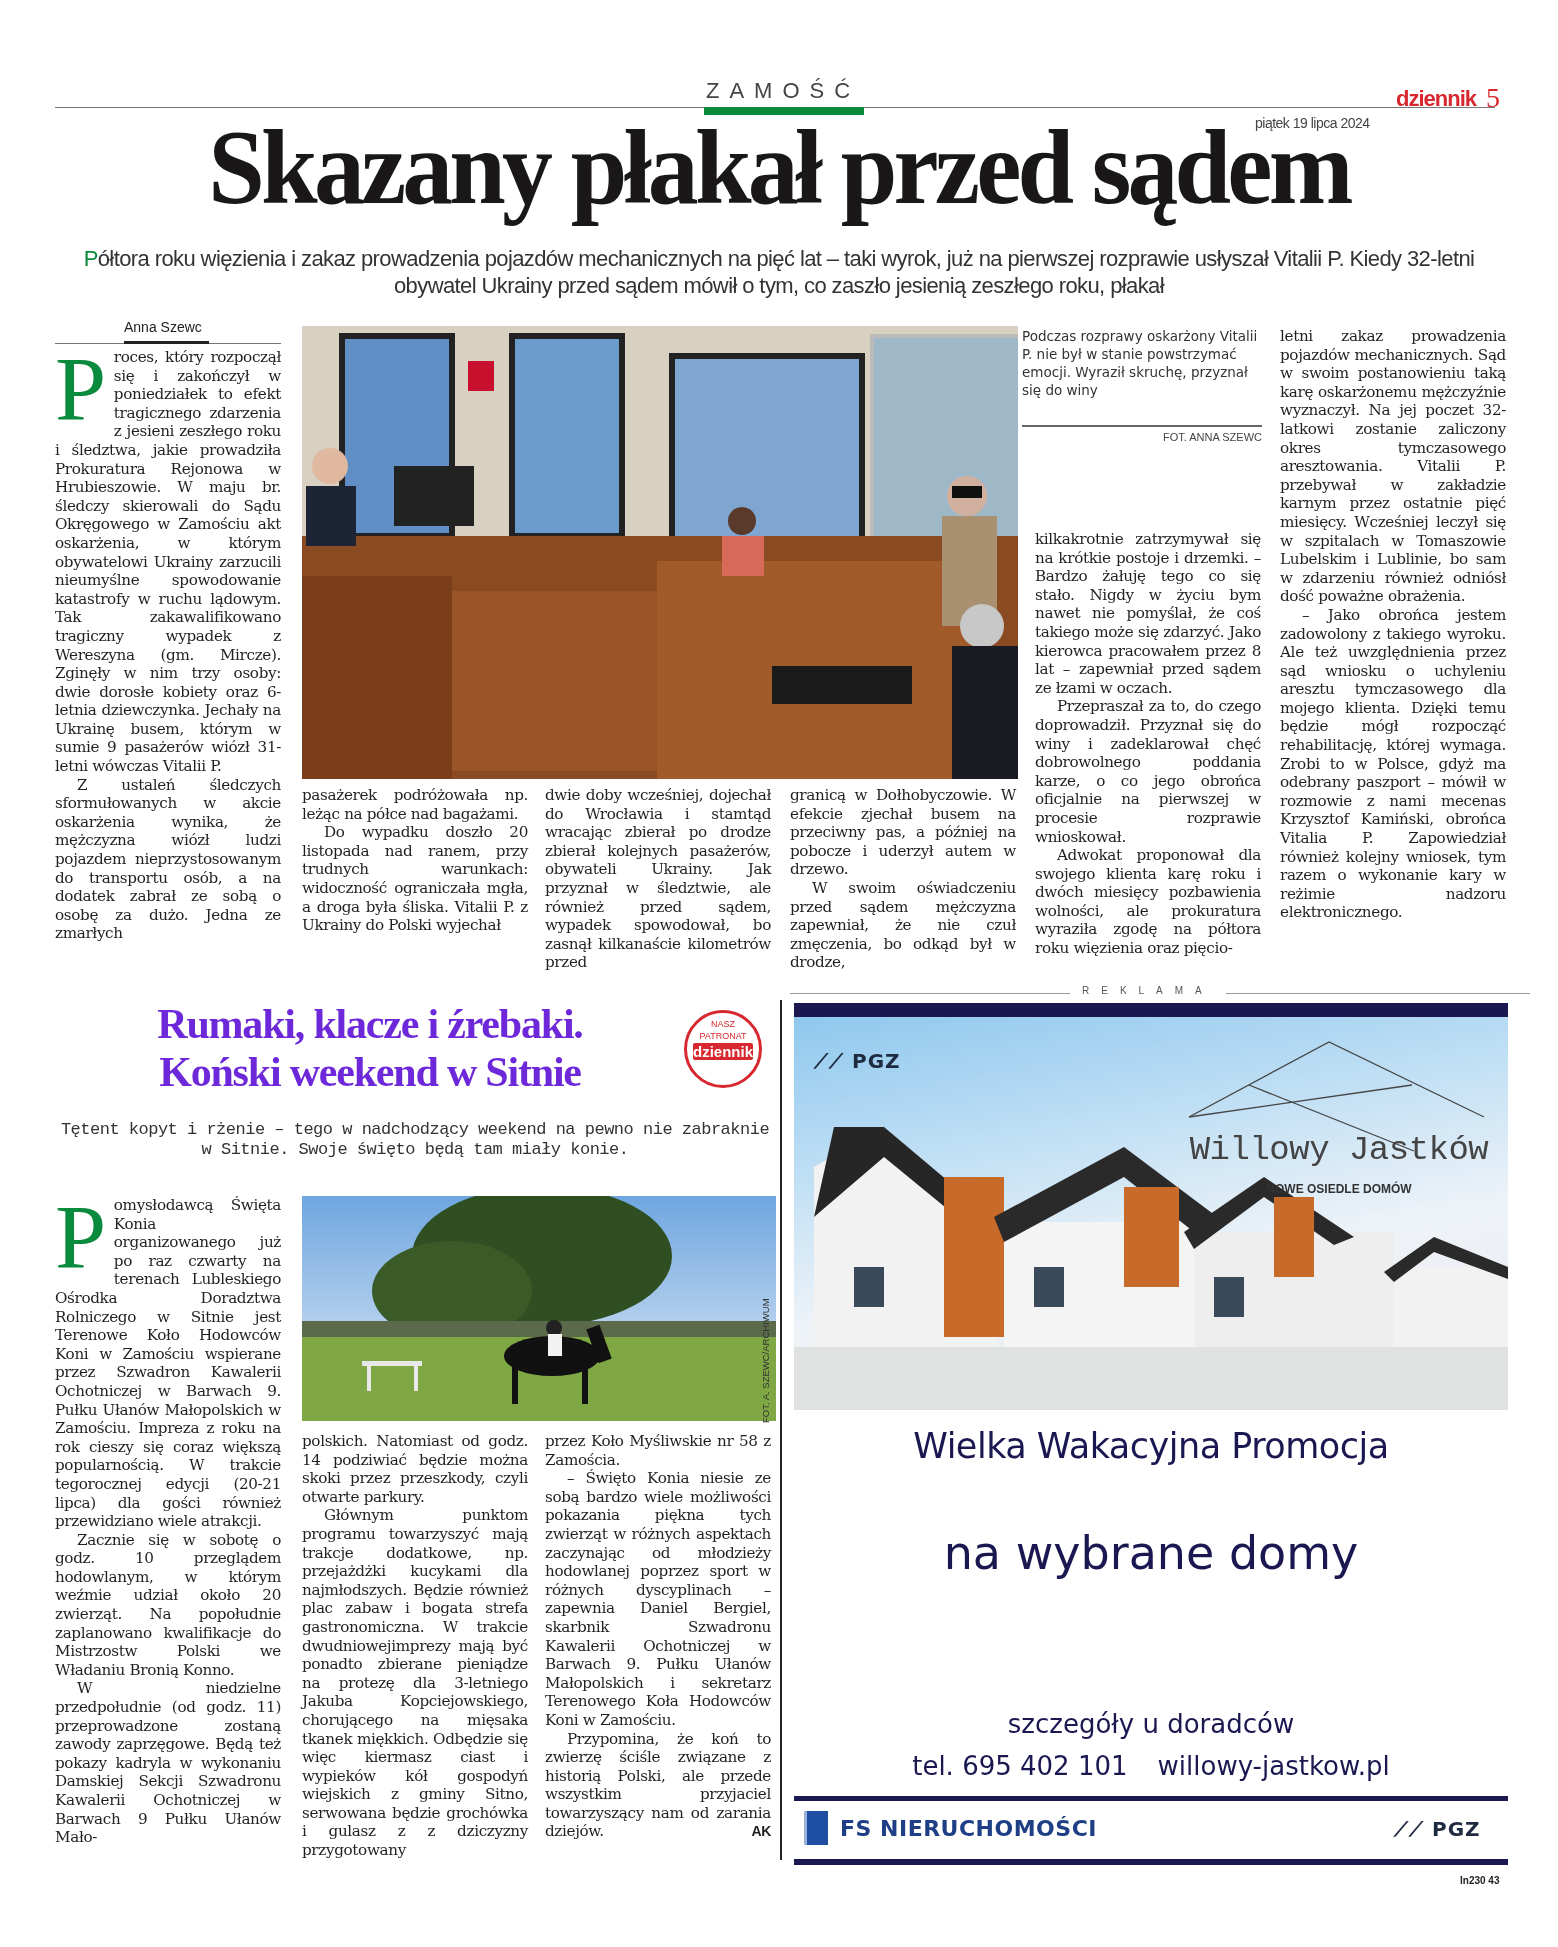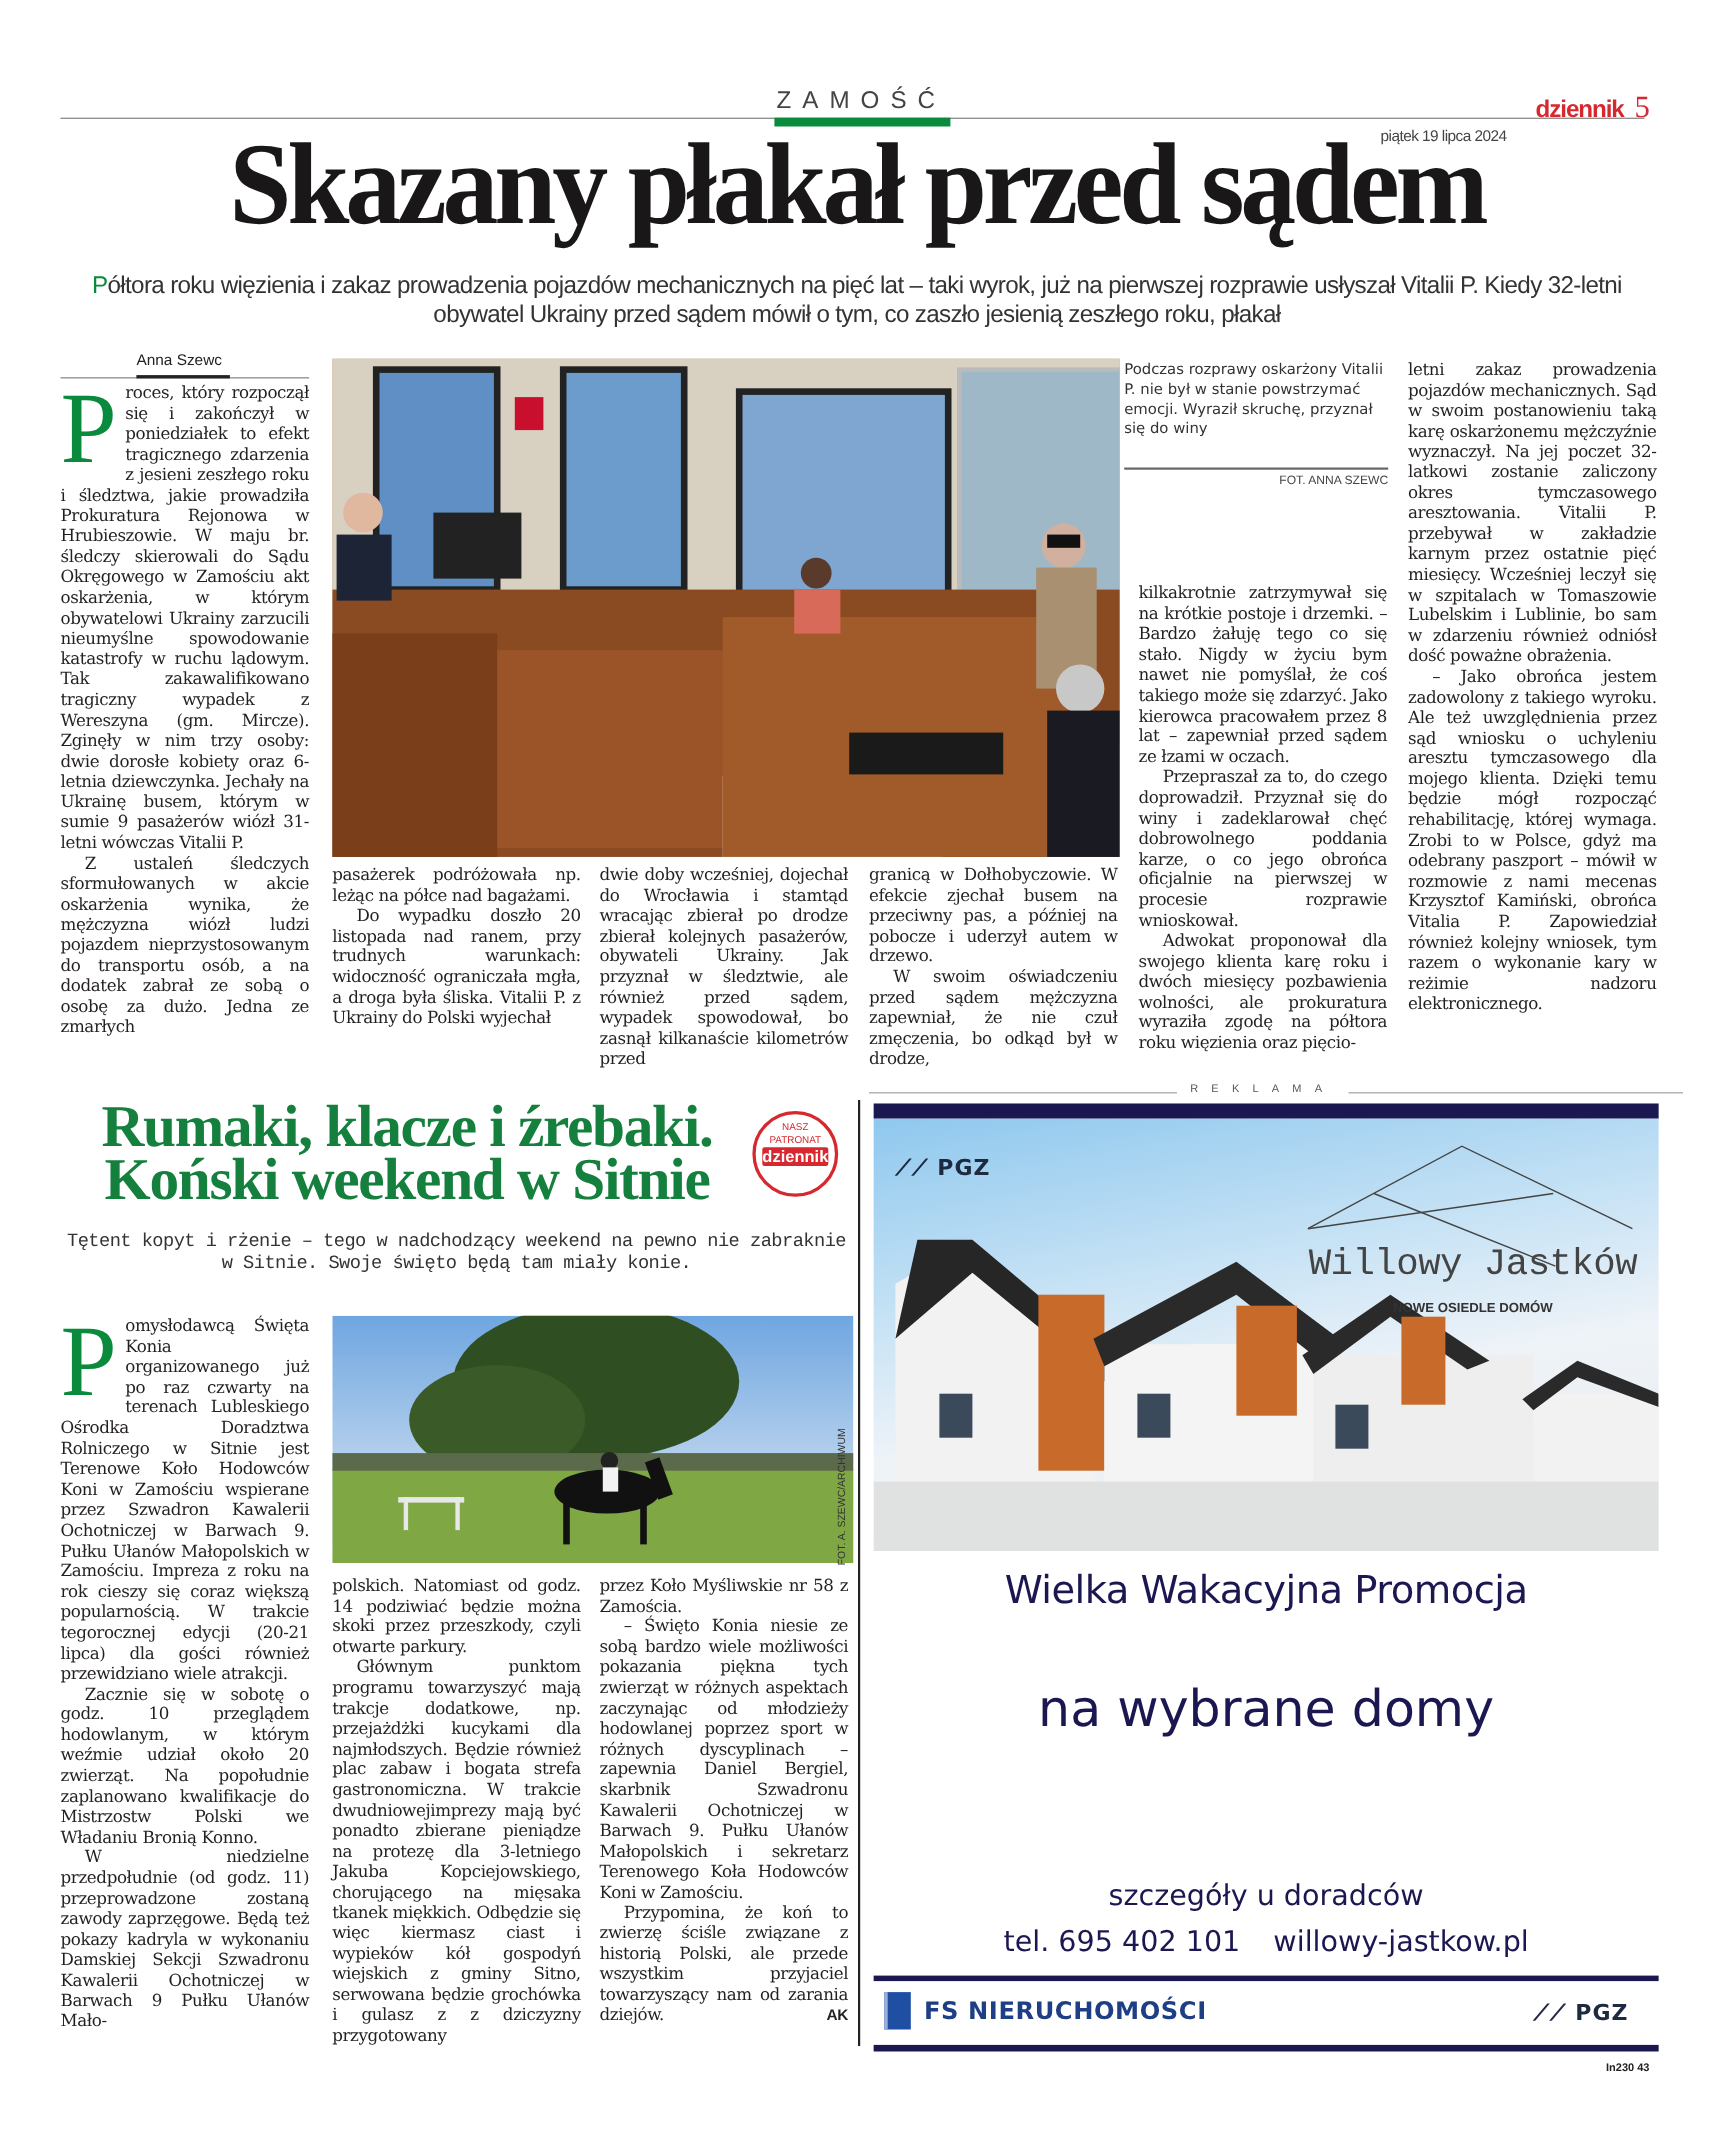"Rumaki, klacze i źrebaki." .h2 { color: #15803d -> #6d28d9; font-size: 54px -> 42px }
